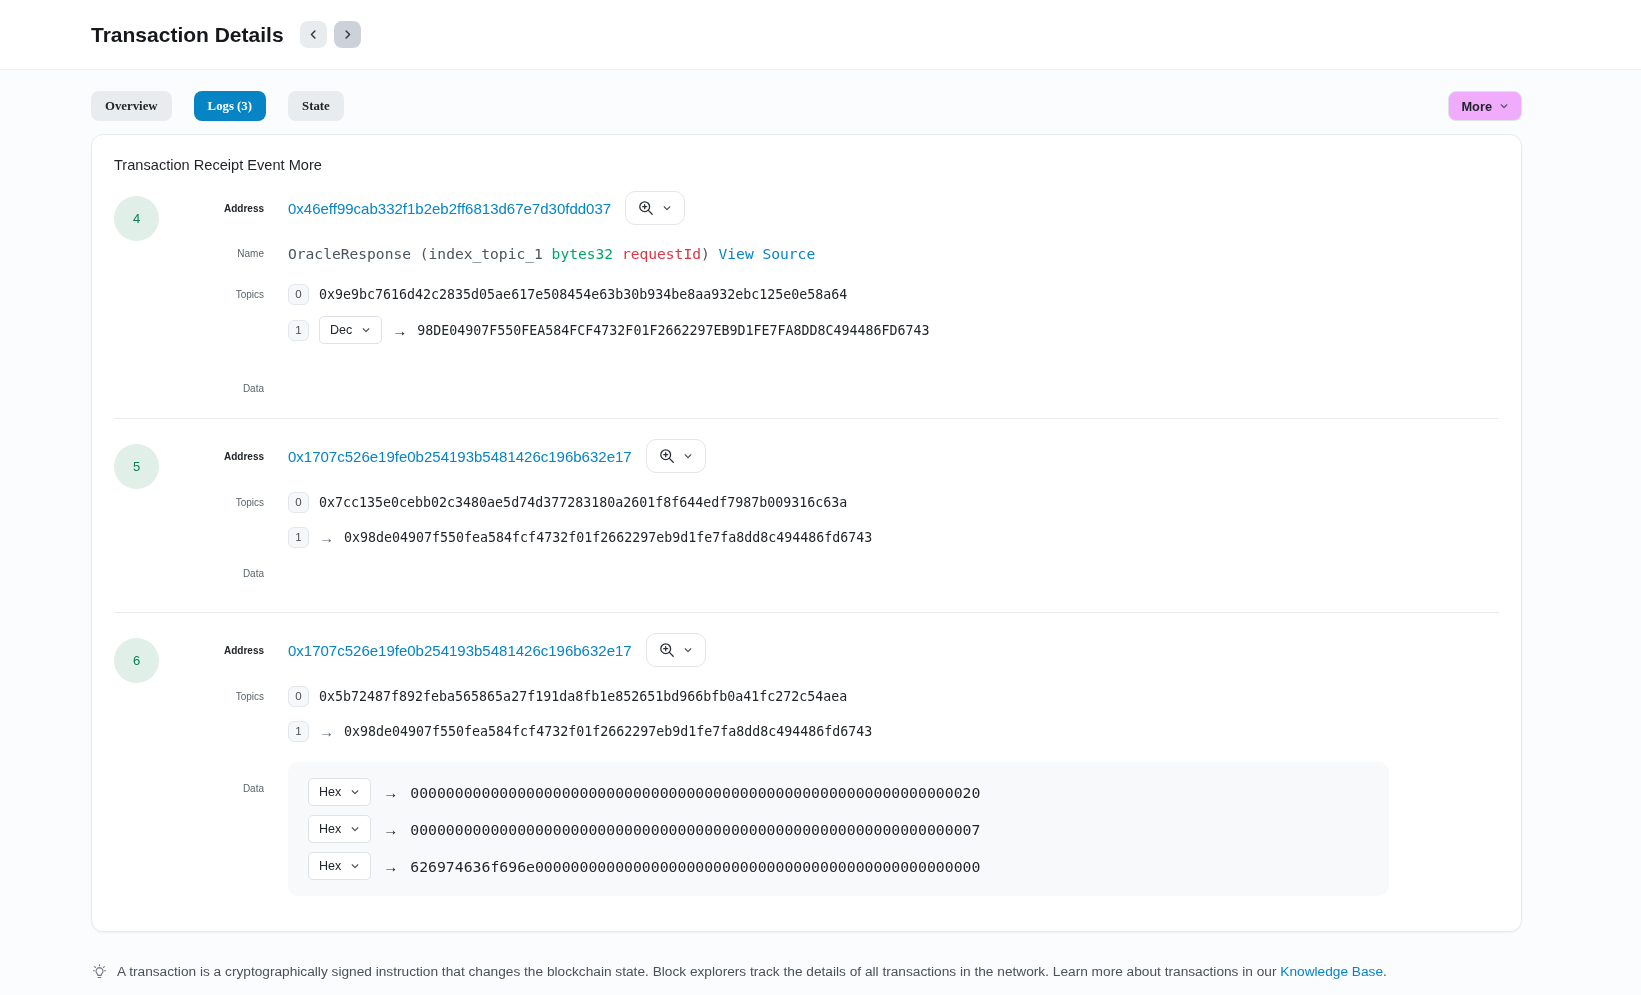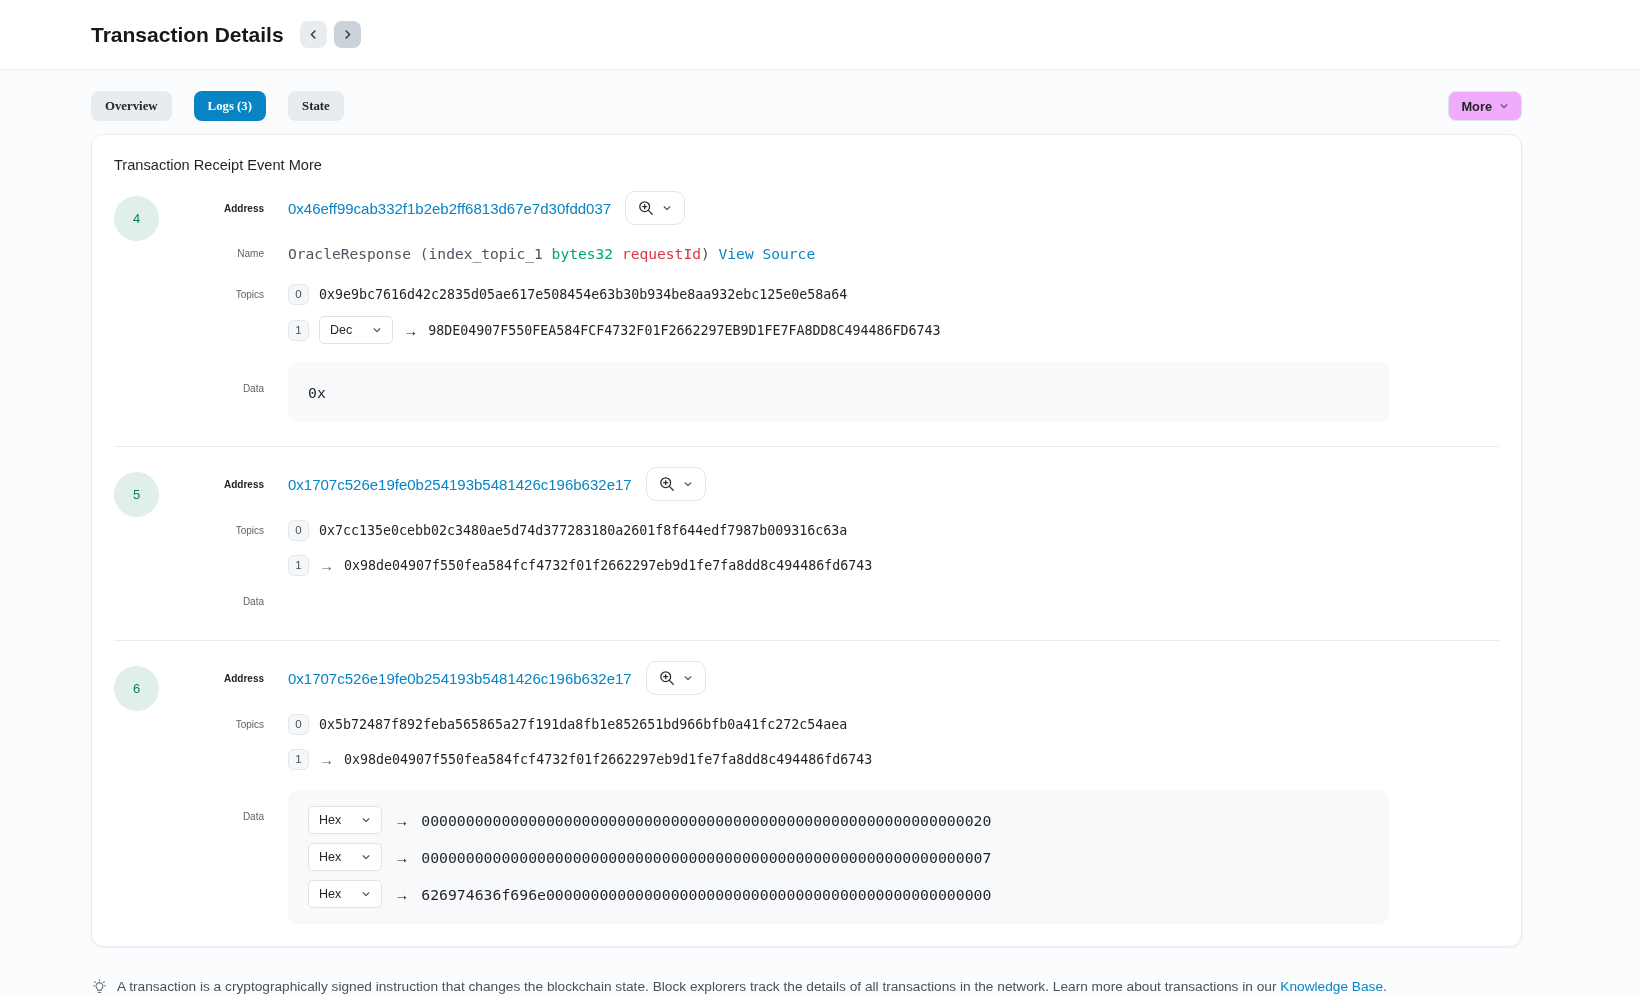"Dec" .select-pill { gap: 20px -> 9px }
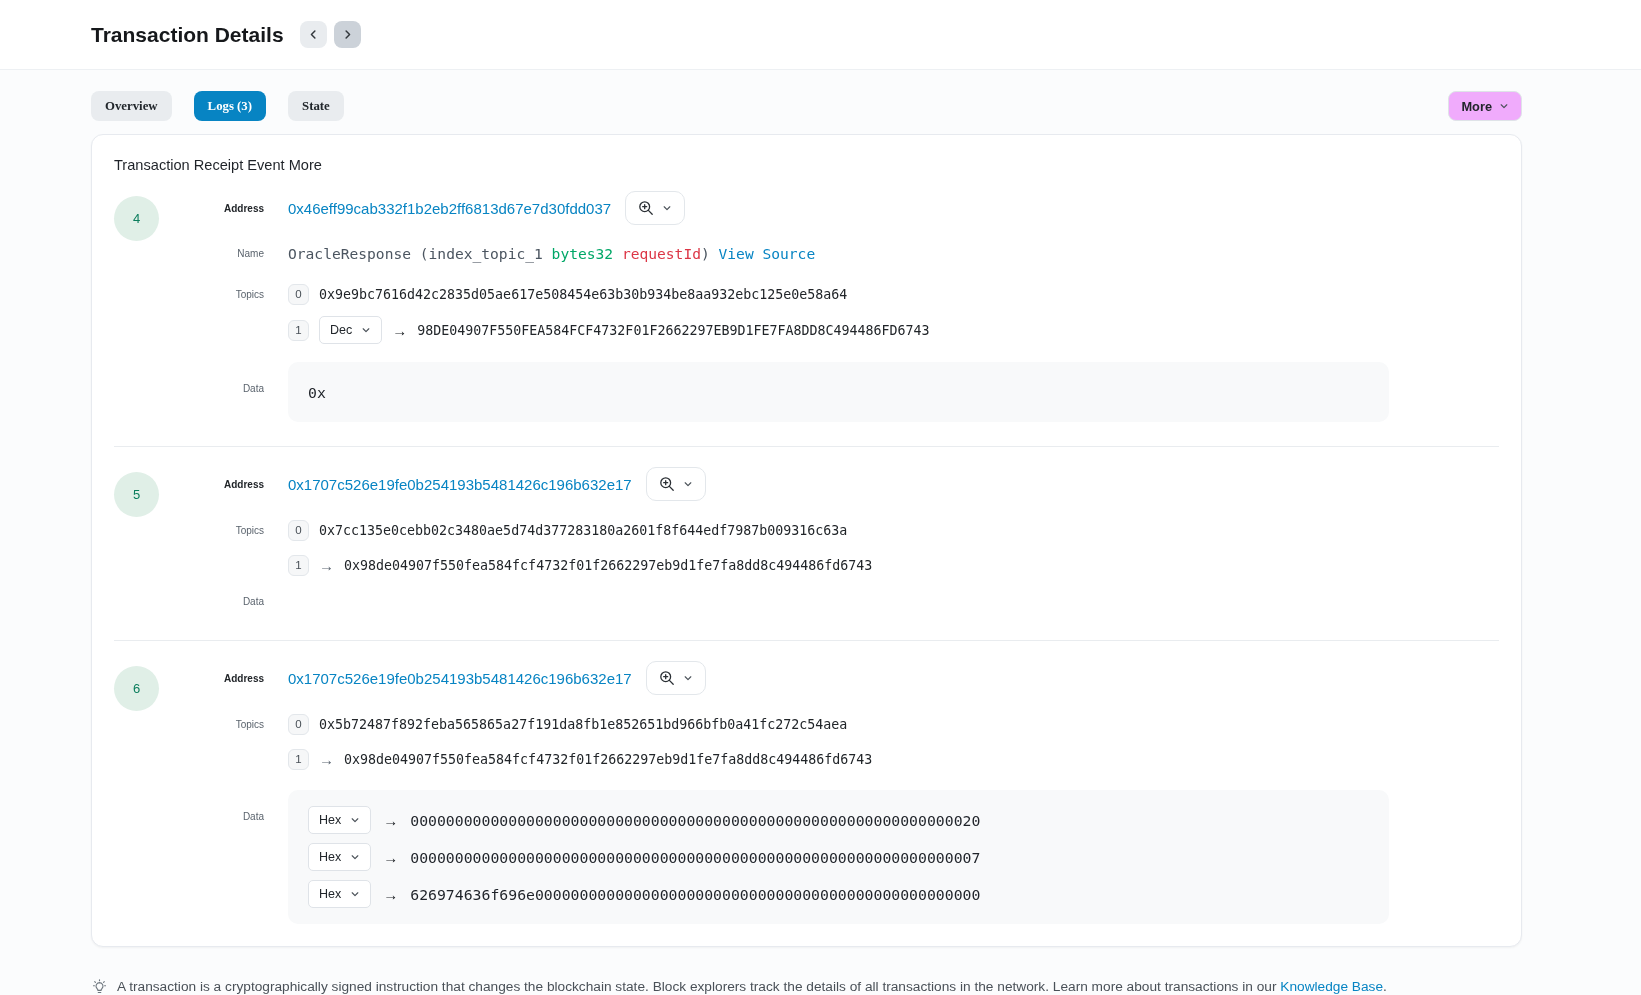"0x" div.cell-value { html: <div> <div> <div> <span>0x</span> </div> </div> </div> -> none }
